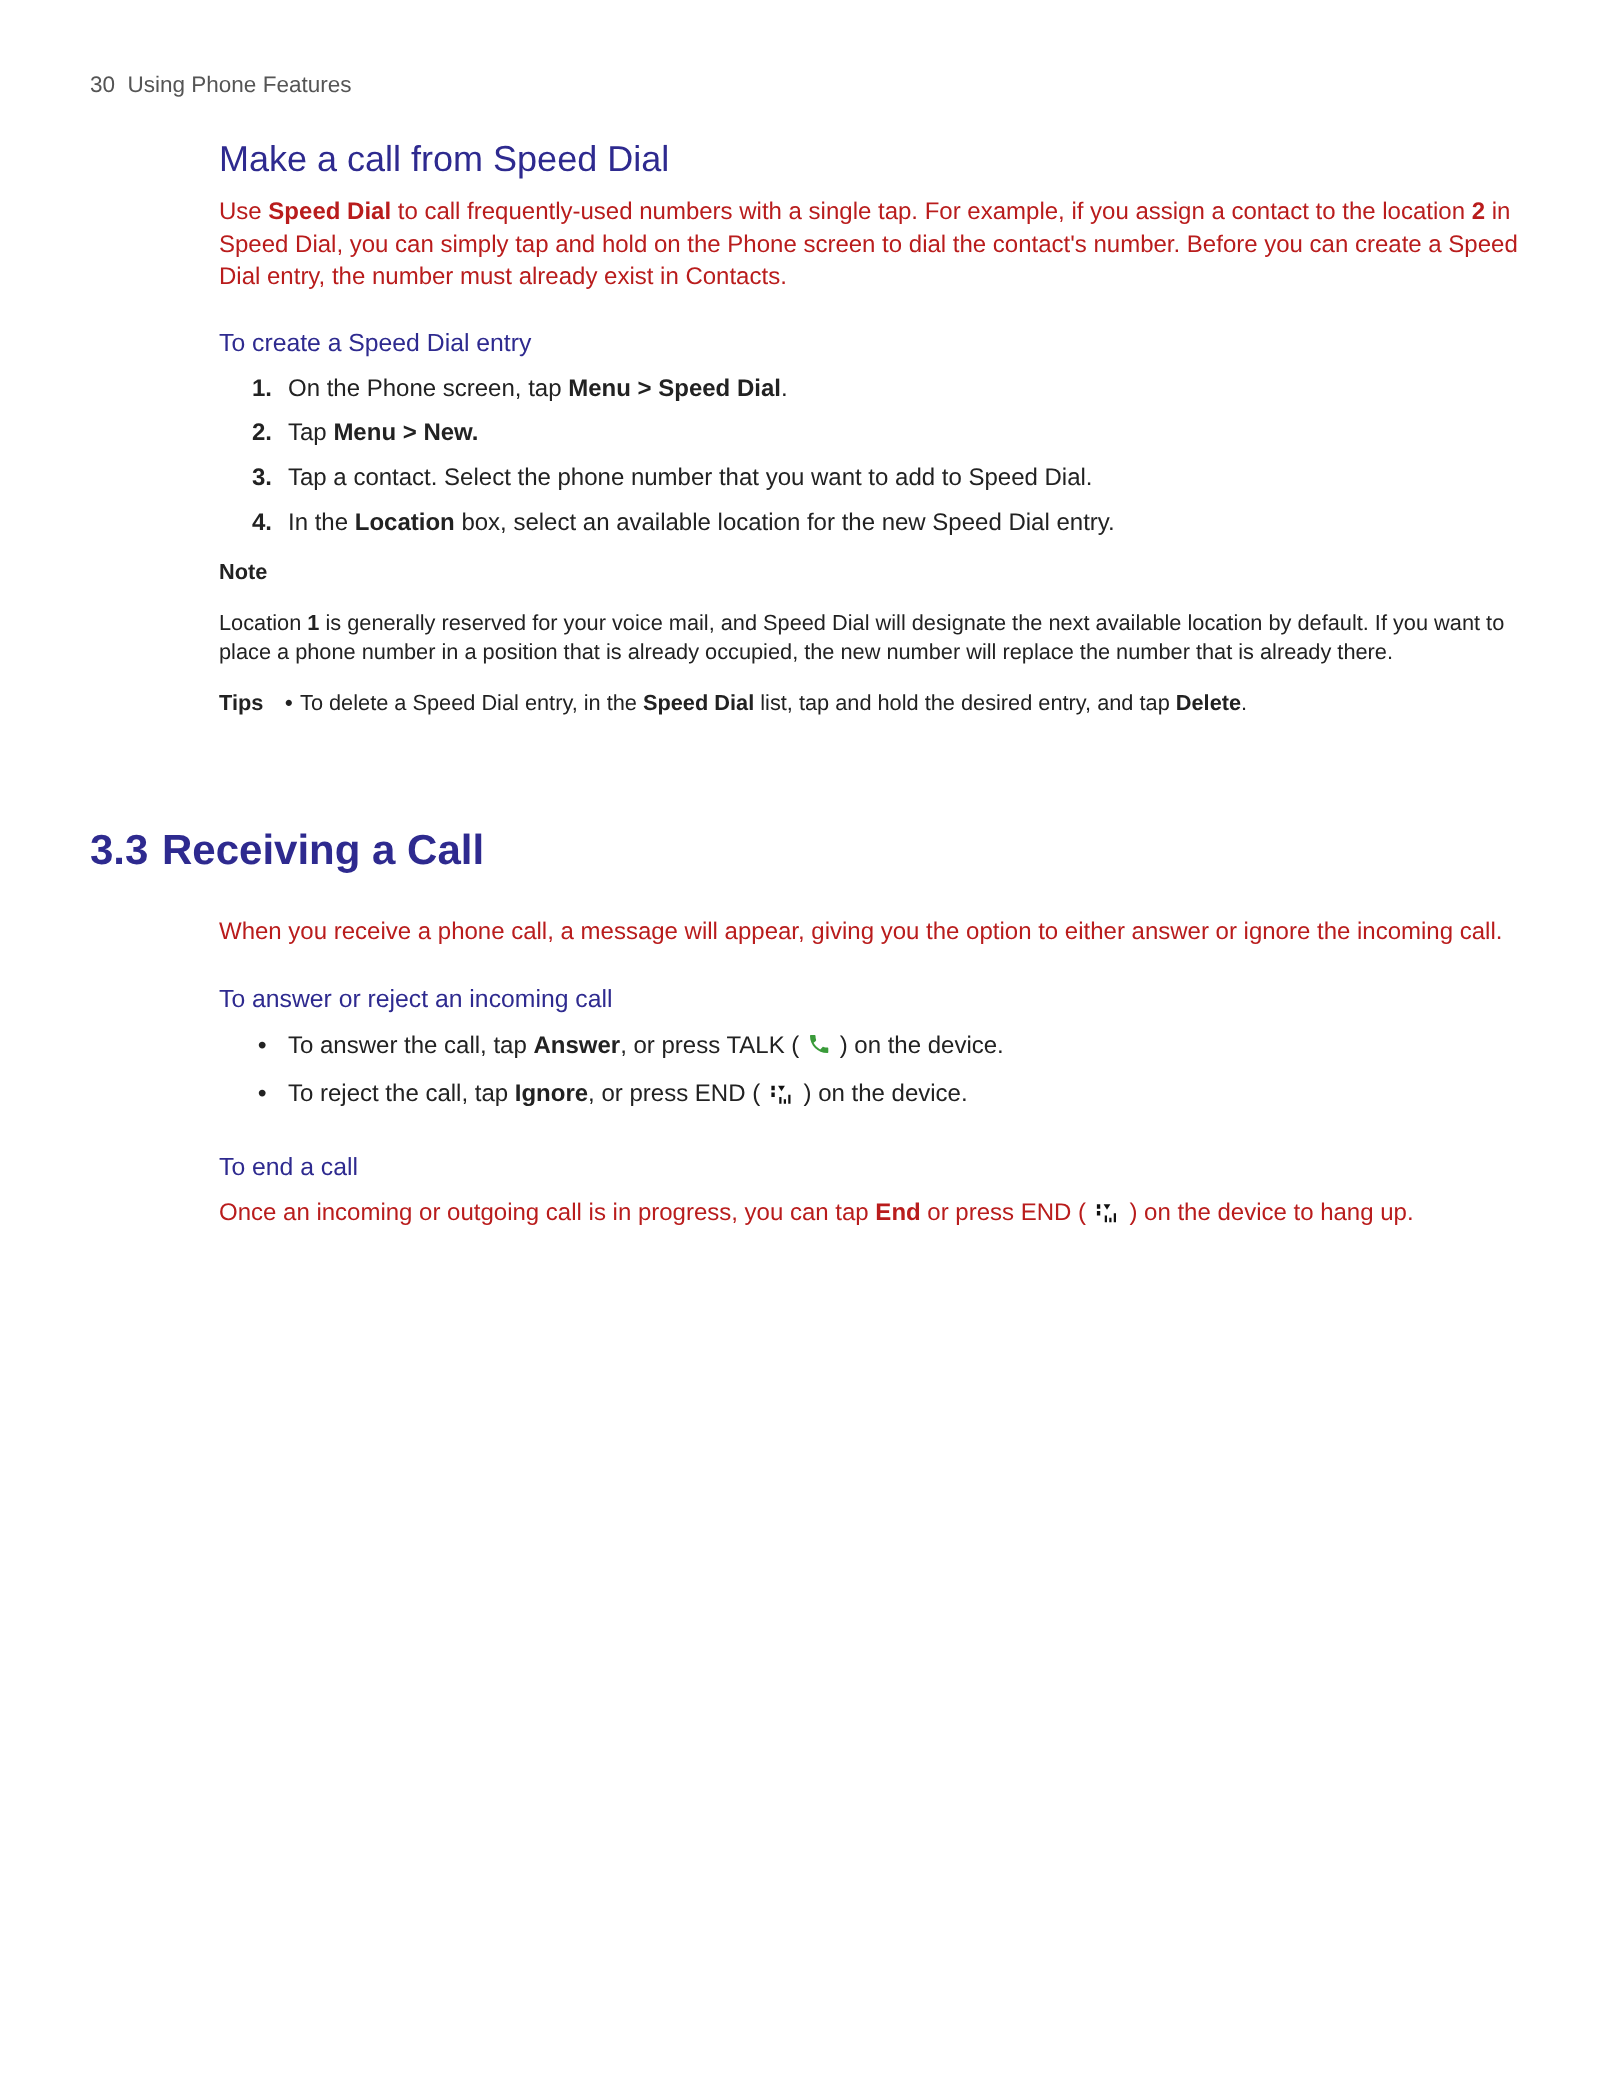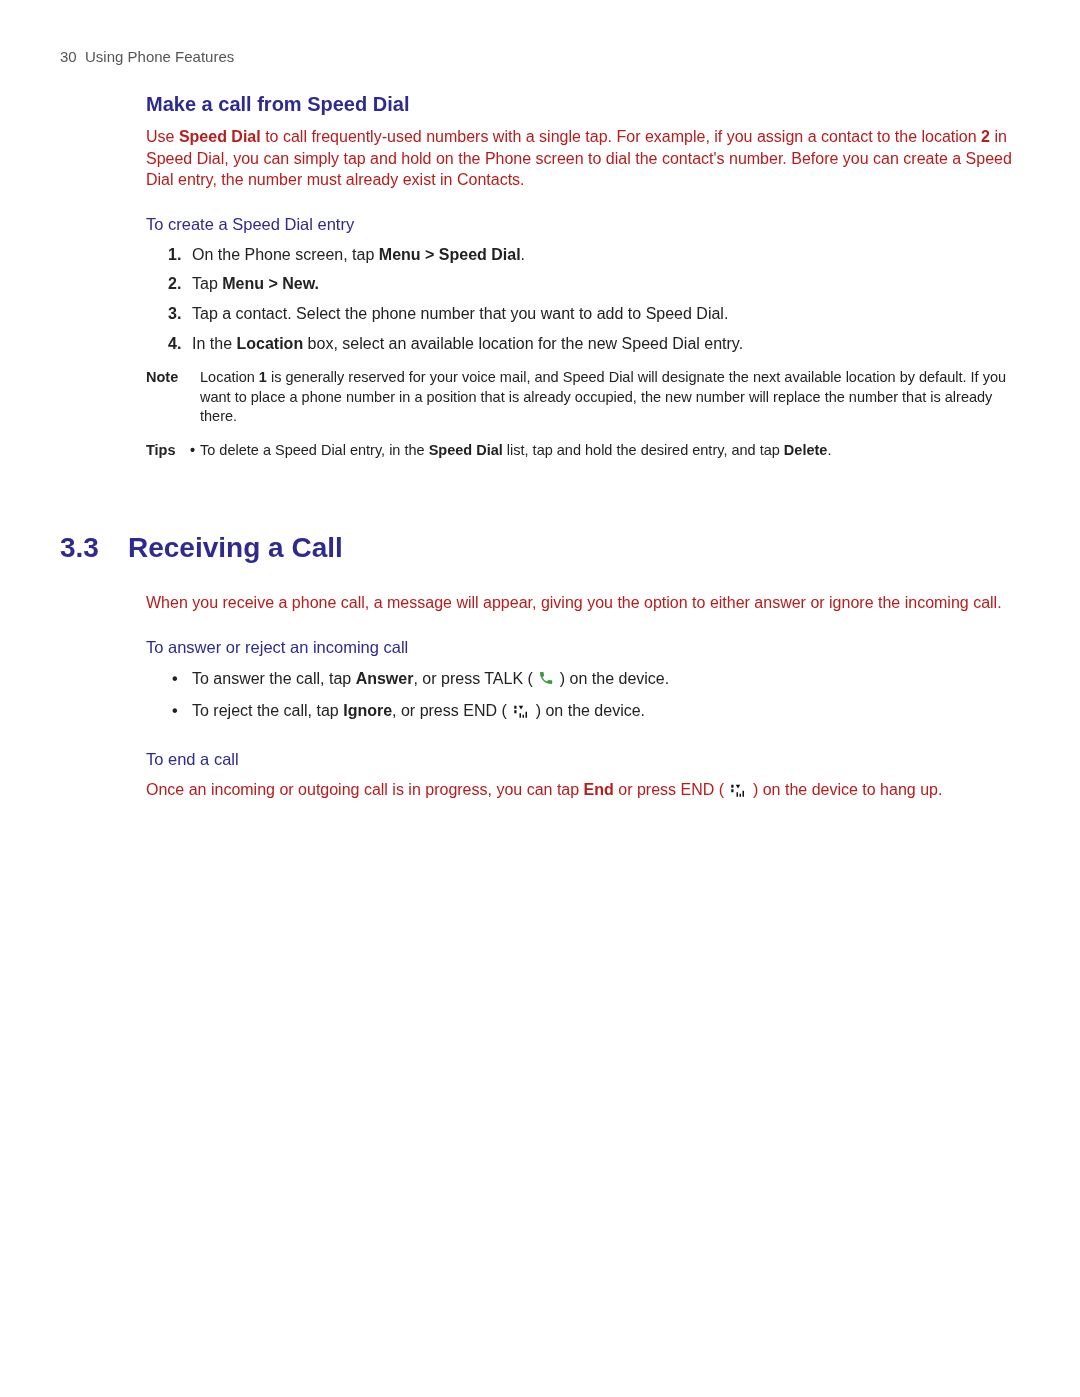"Make a call from Speed" .h2 { font-size: 20px -> 24px; font-weight: 700 -> 400 }
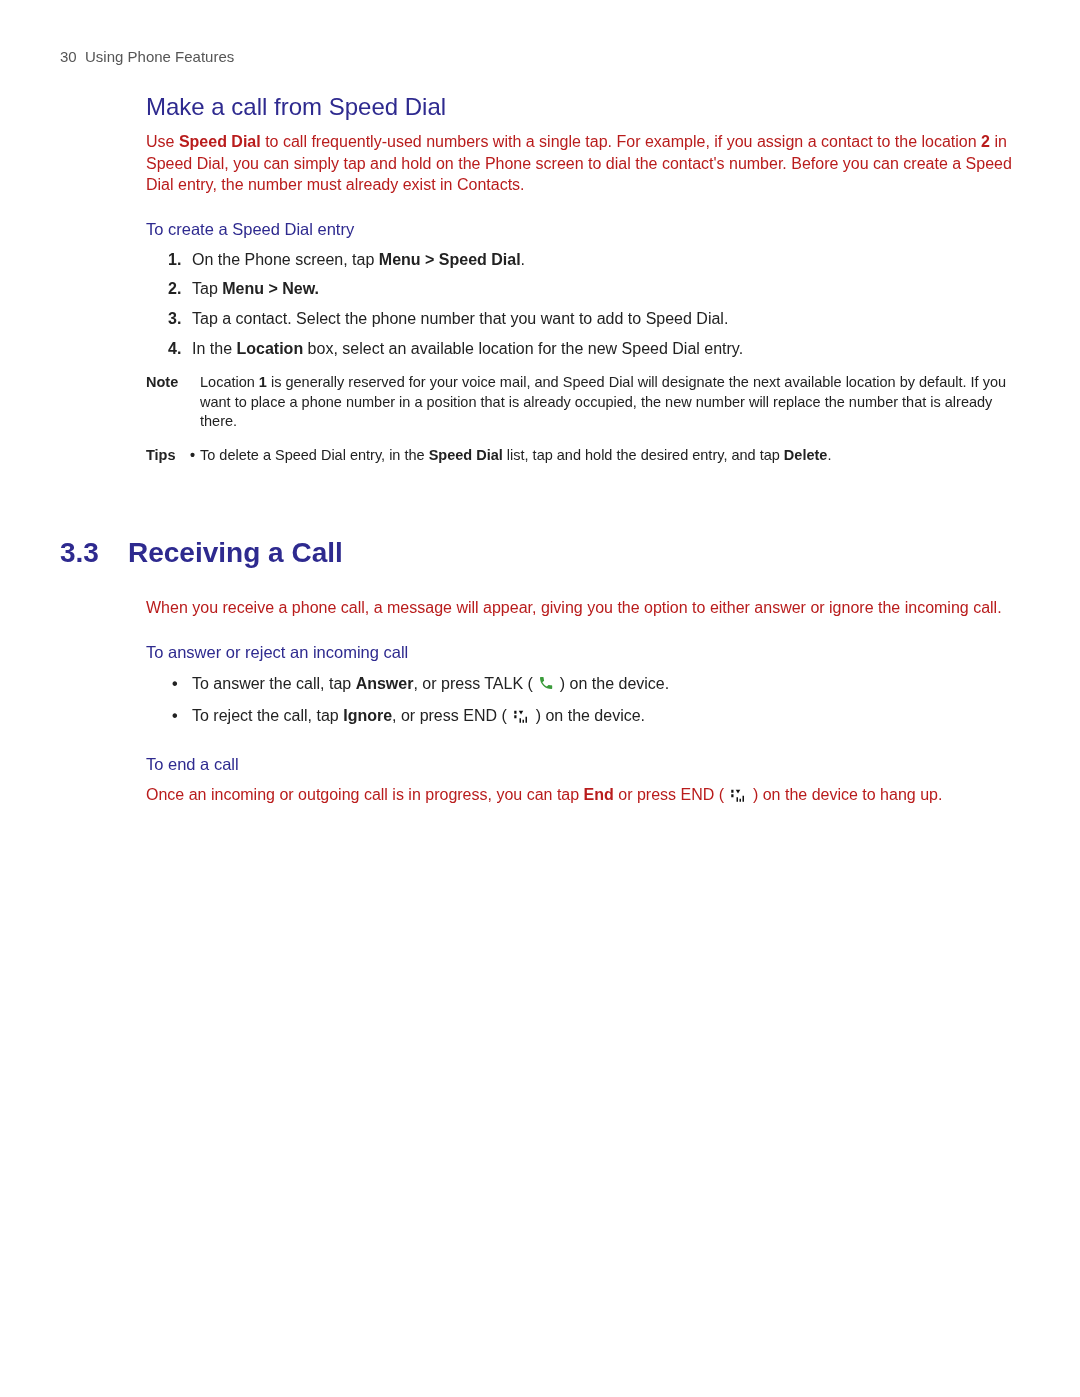"Note" .note-row { flex-direction: none -> column }
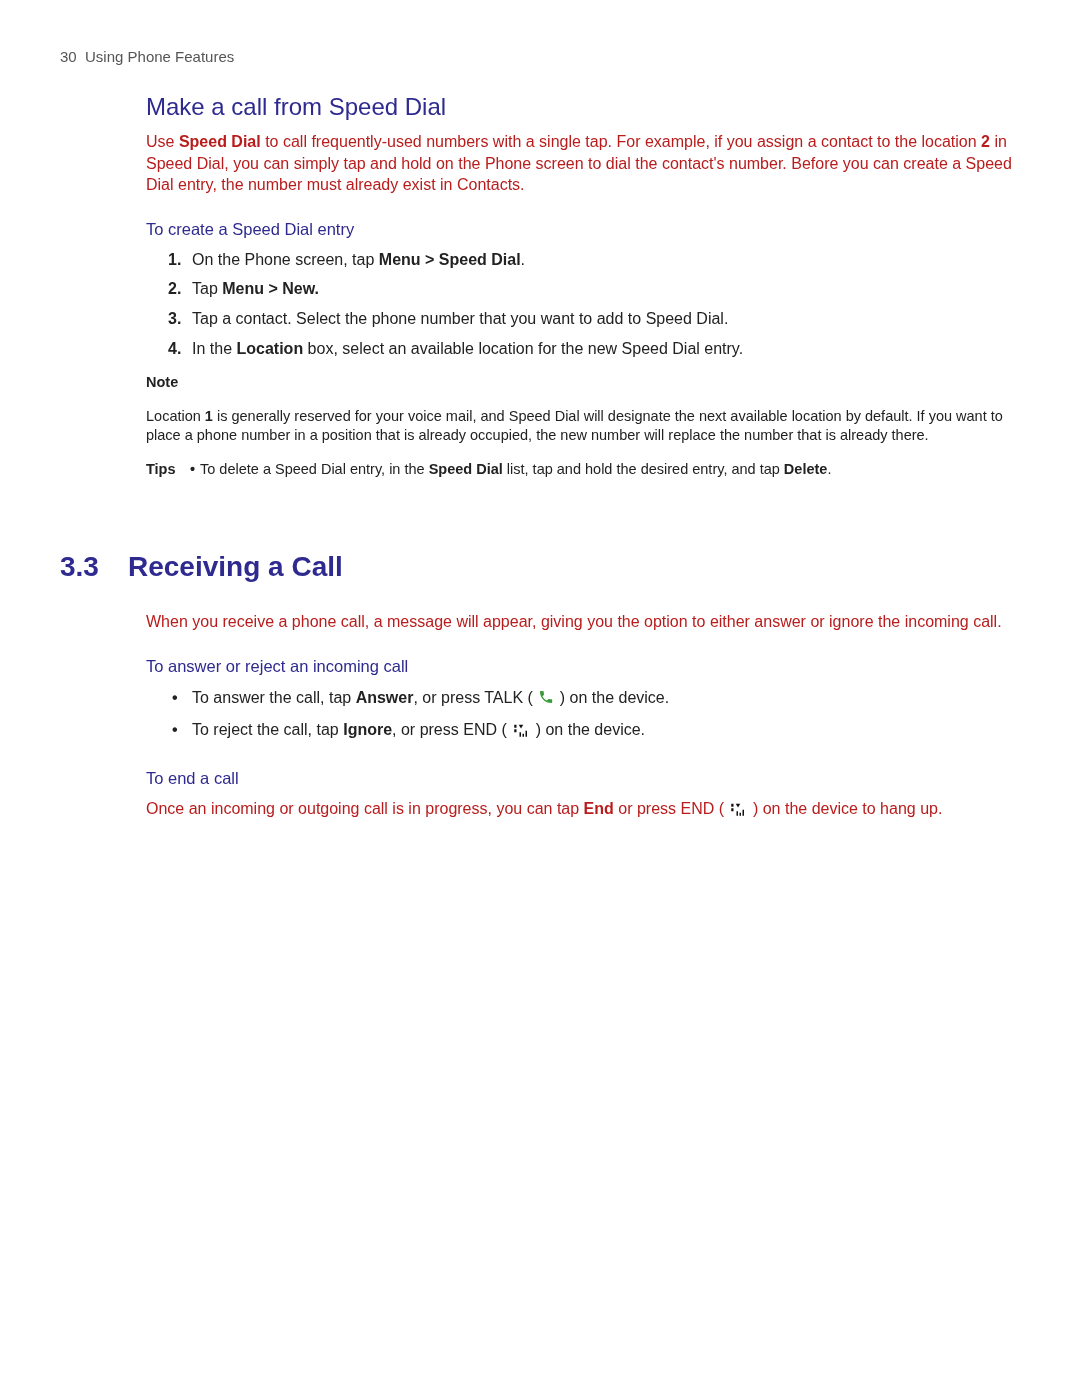"3.3" .section-row { gap: 20px -> none }
